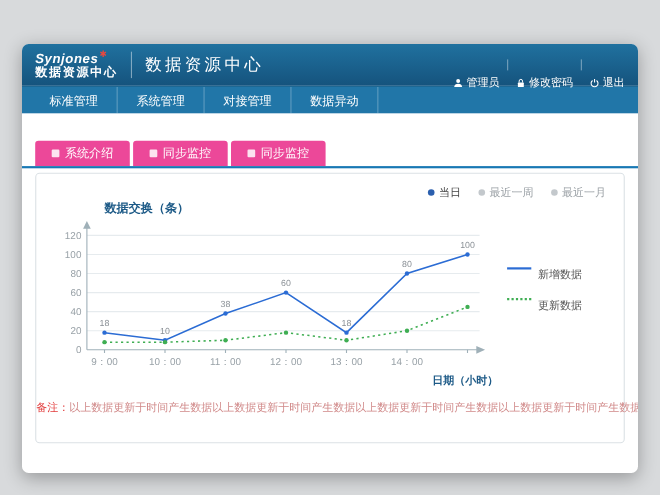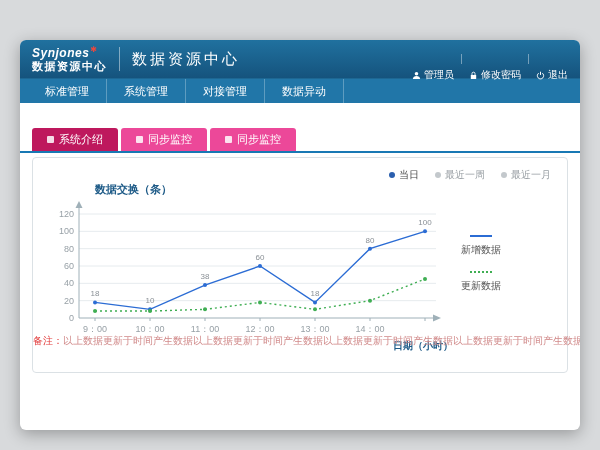"系统介绍" .tab.active { background: #be185d -> #ec4899 }
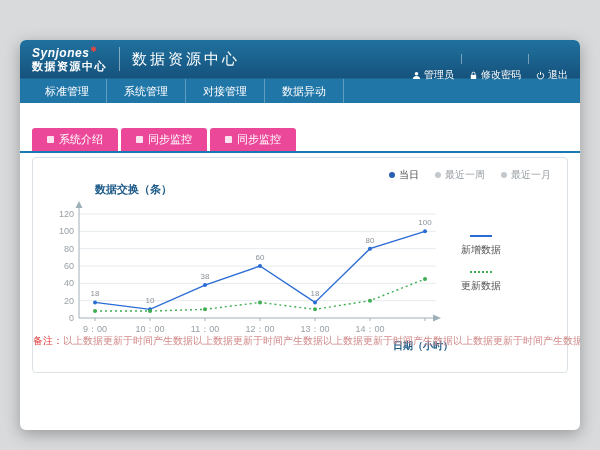"当日" .card { height: 216px -> 246px }
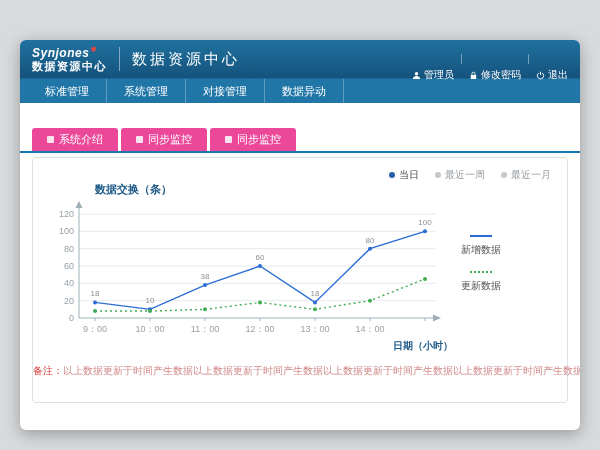"新增数据" .sleg { align-items: center -> none; flex-direction: column -> none }
